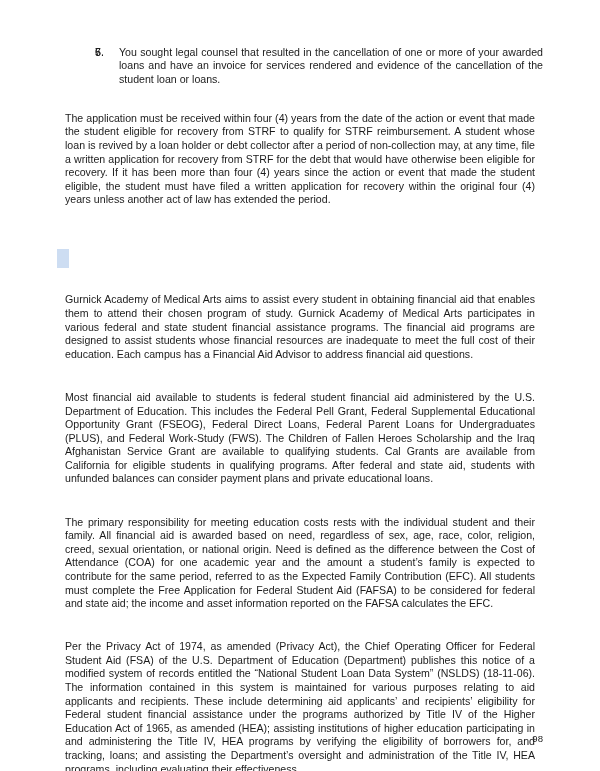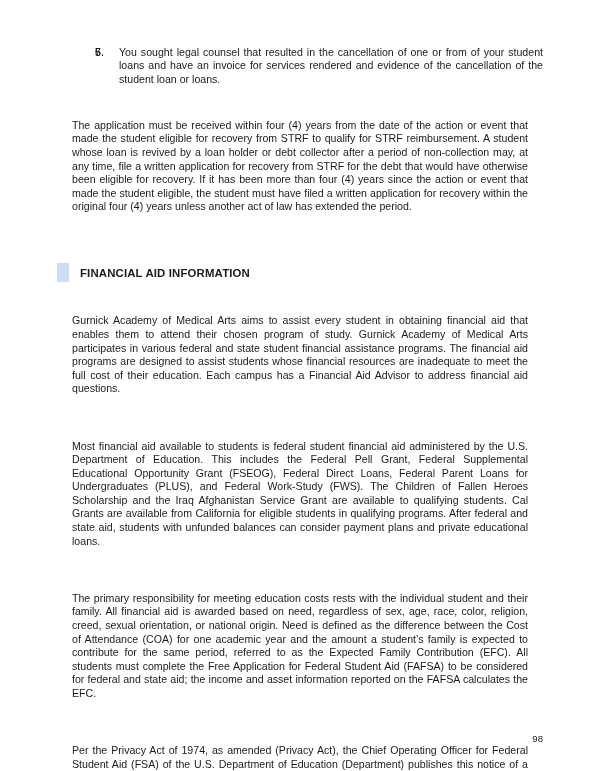"You sought legal counsel that" span { text: from of your student -> more of your awarded }
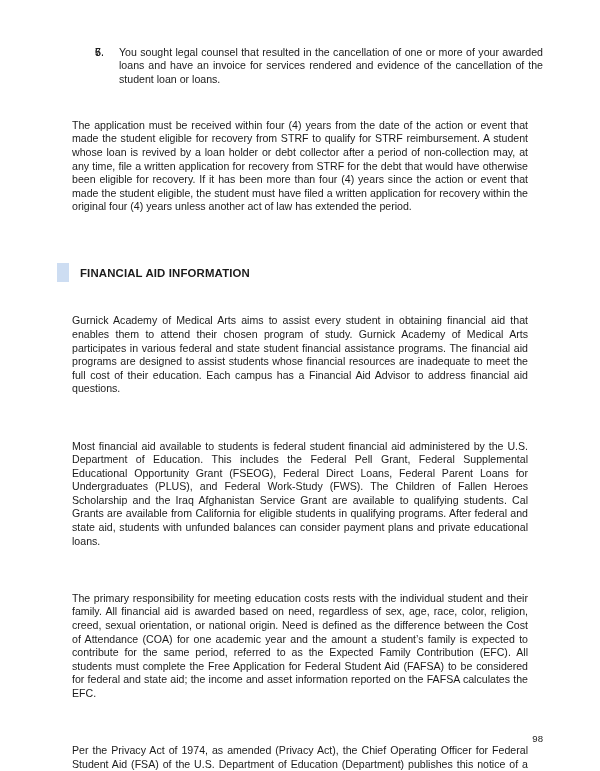"The application must be received" p.body-para { margin: 15px -> 8px }
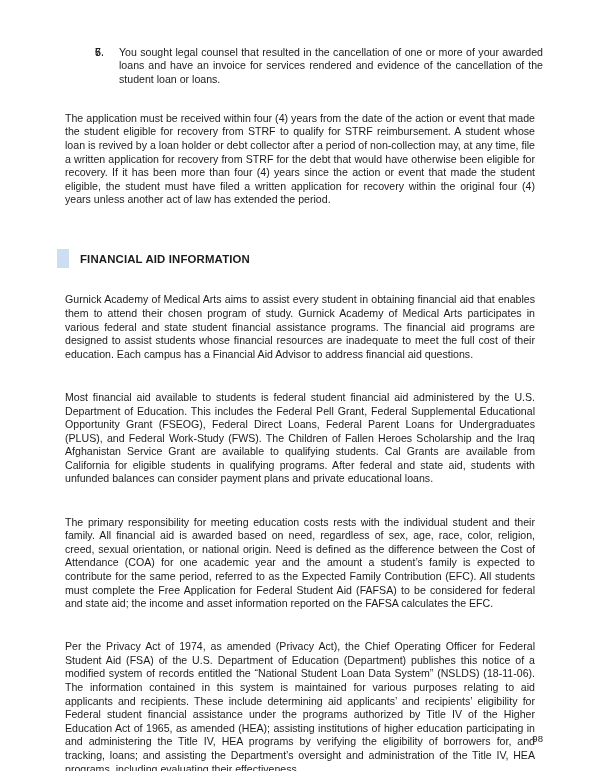"FINANCIAL AID INFORMATION" span.heading-text { html: <span>FINANCIAL AID INFORMATION</span> -> none }
